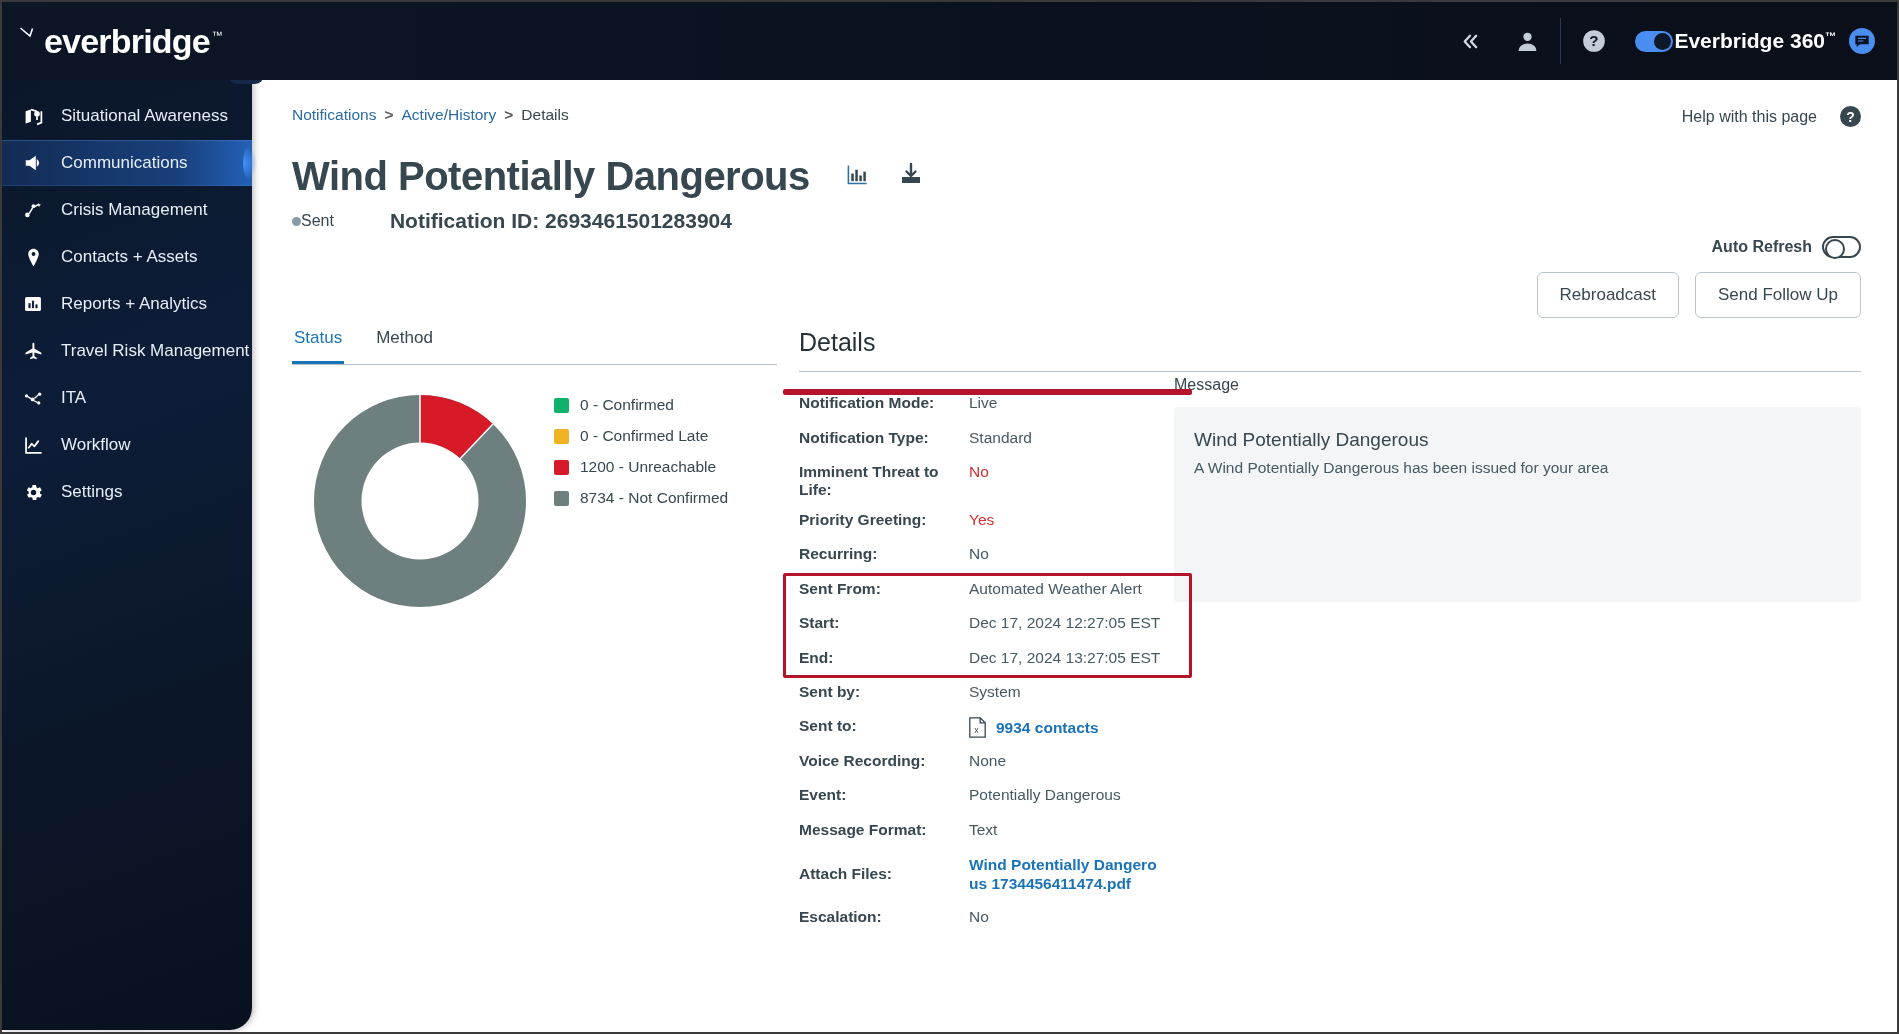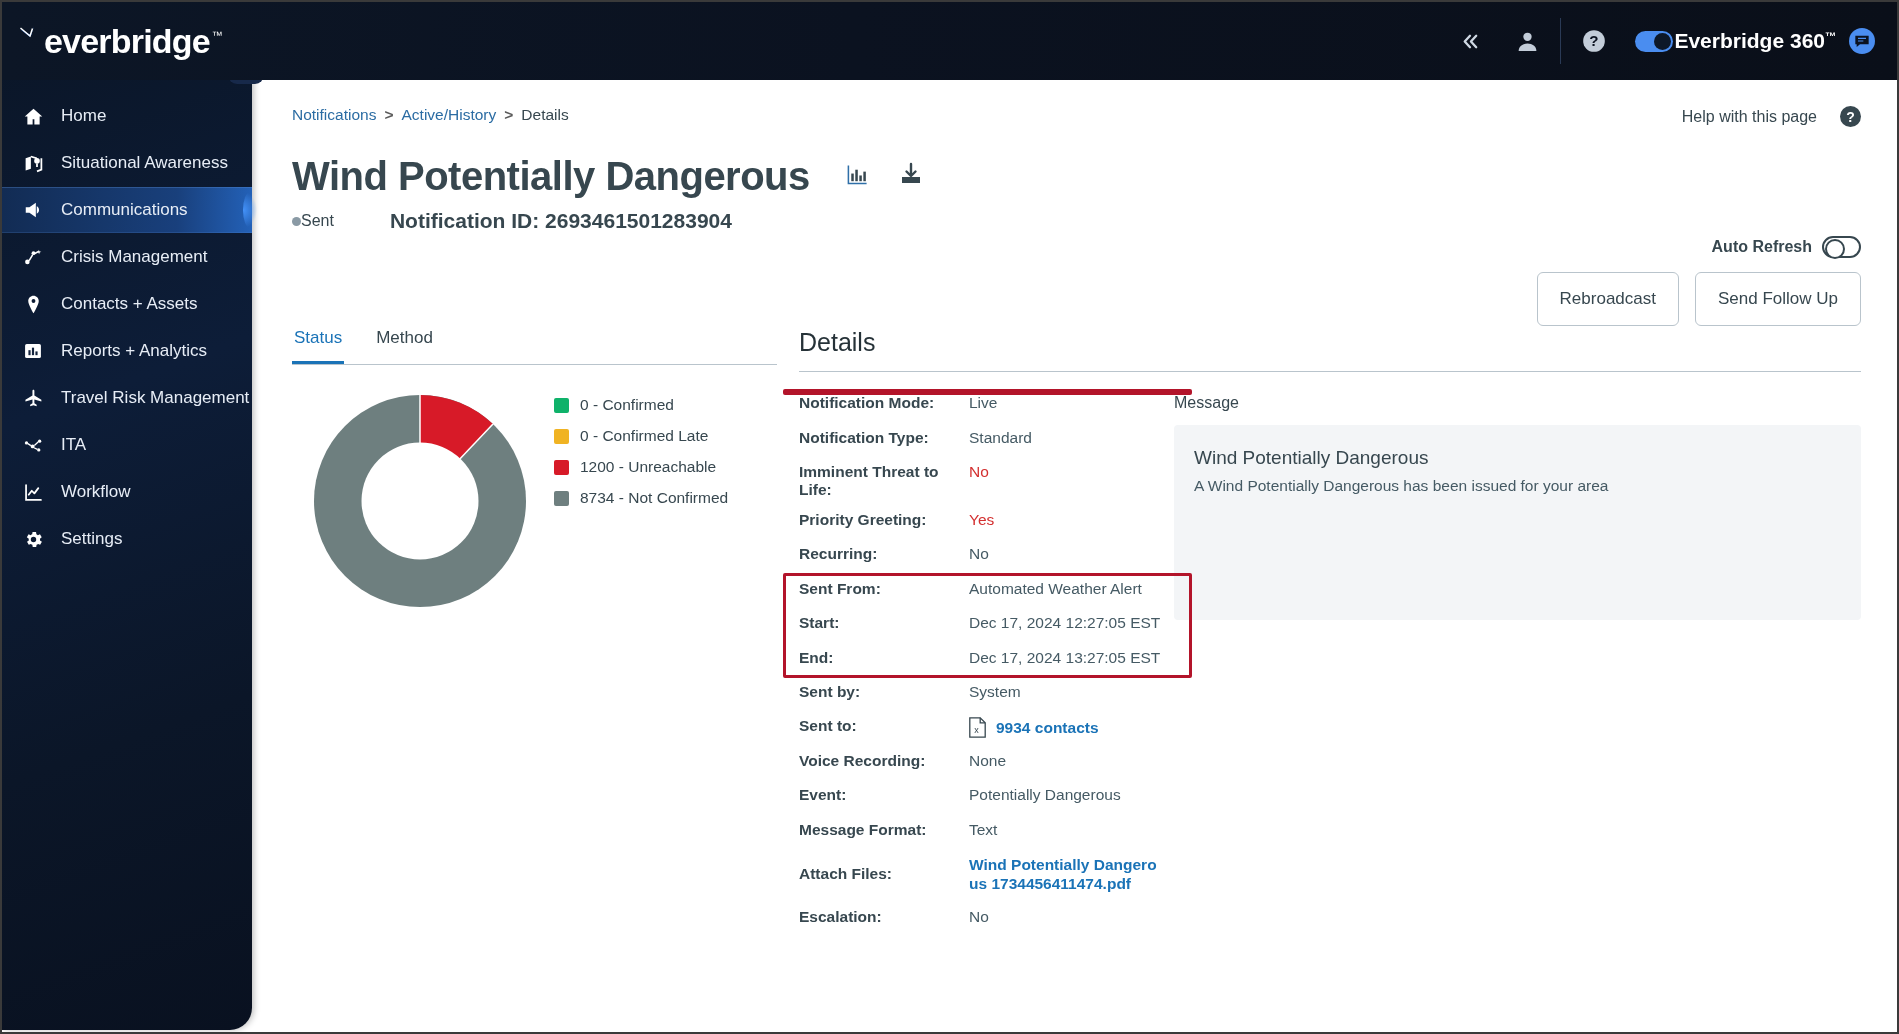"Home" div.nav-item { html: <div> <span> <svg> <path></path> </svg> </span> <span>Home</span> </div> -> none }
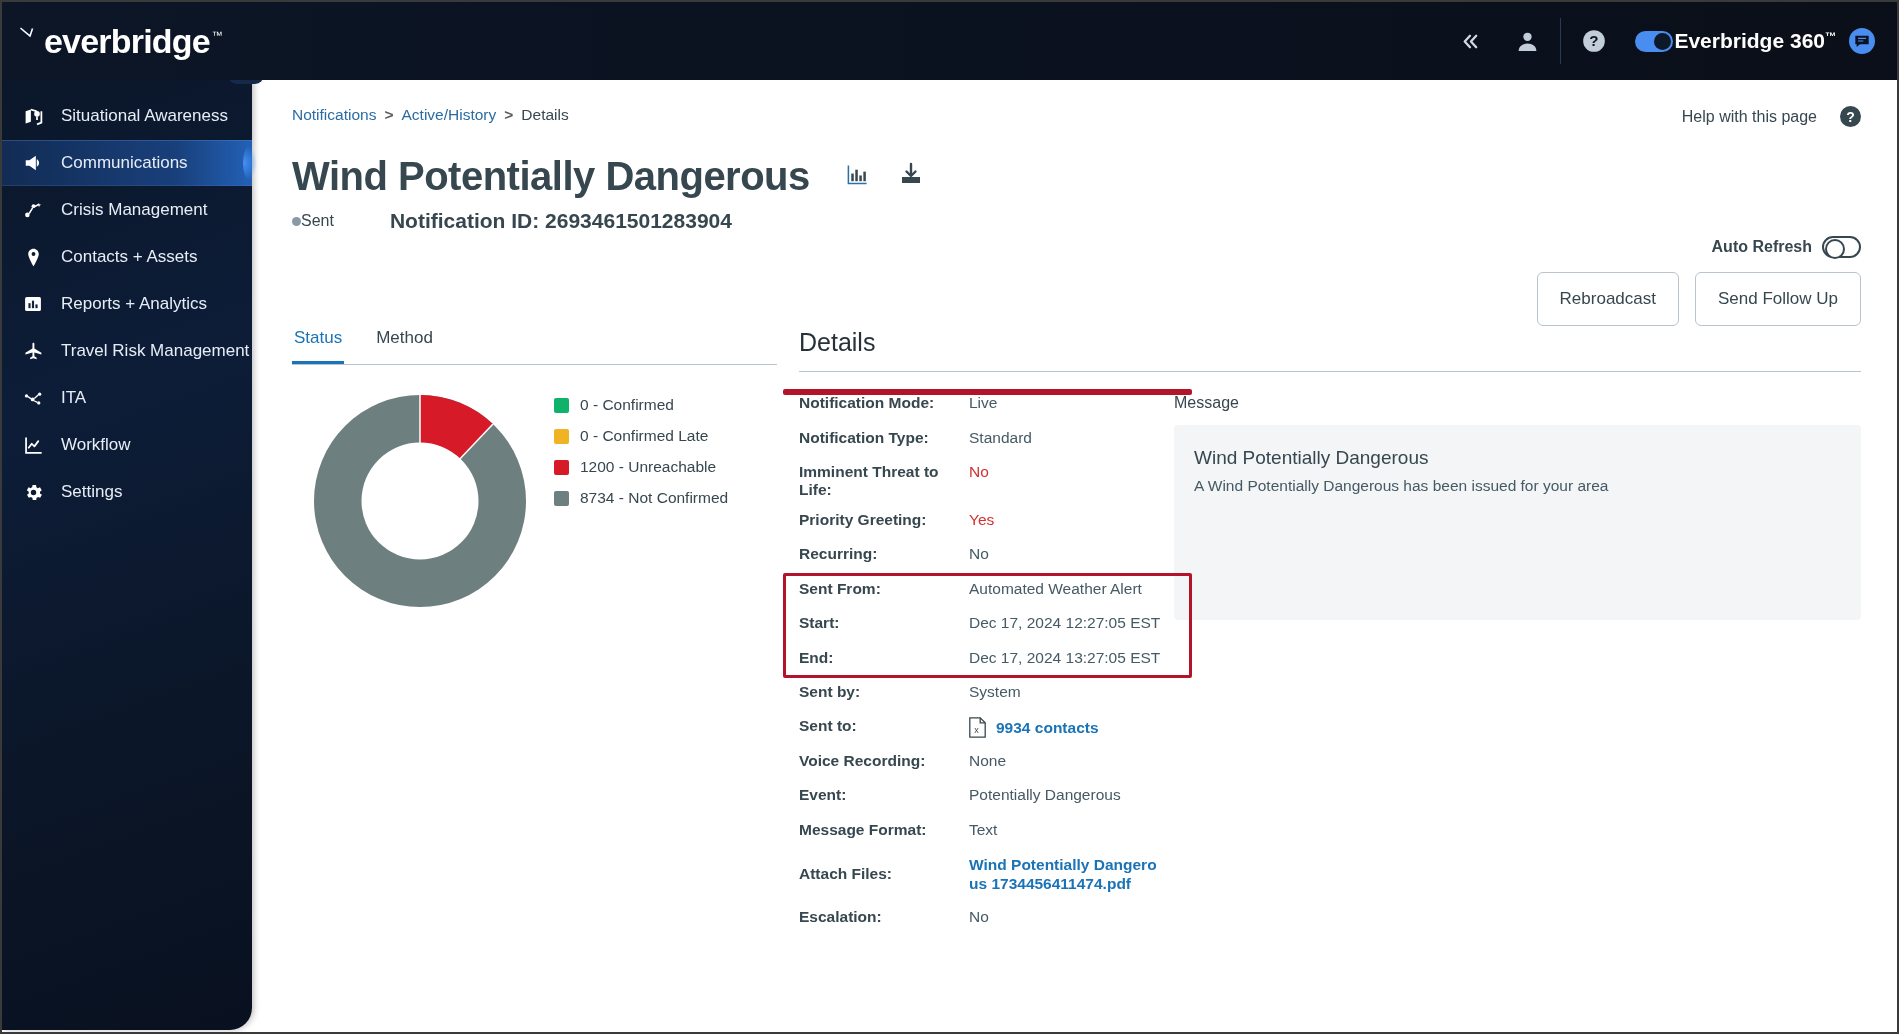"Rebroadcast" .btn { height: 54px -> 46px }
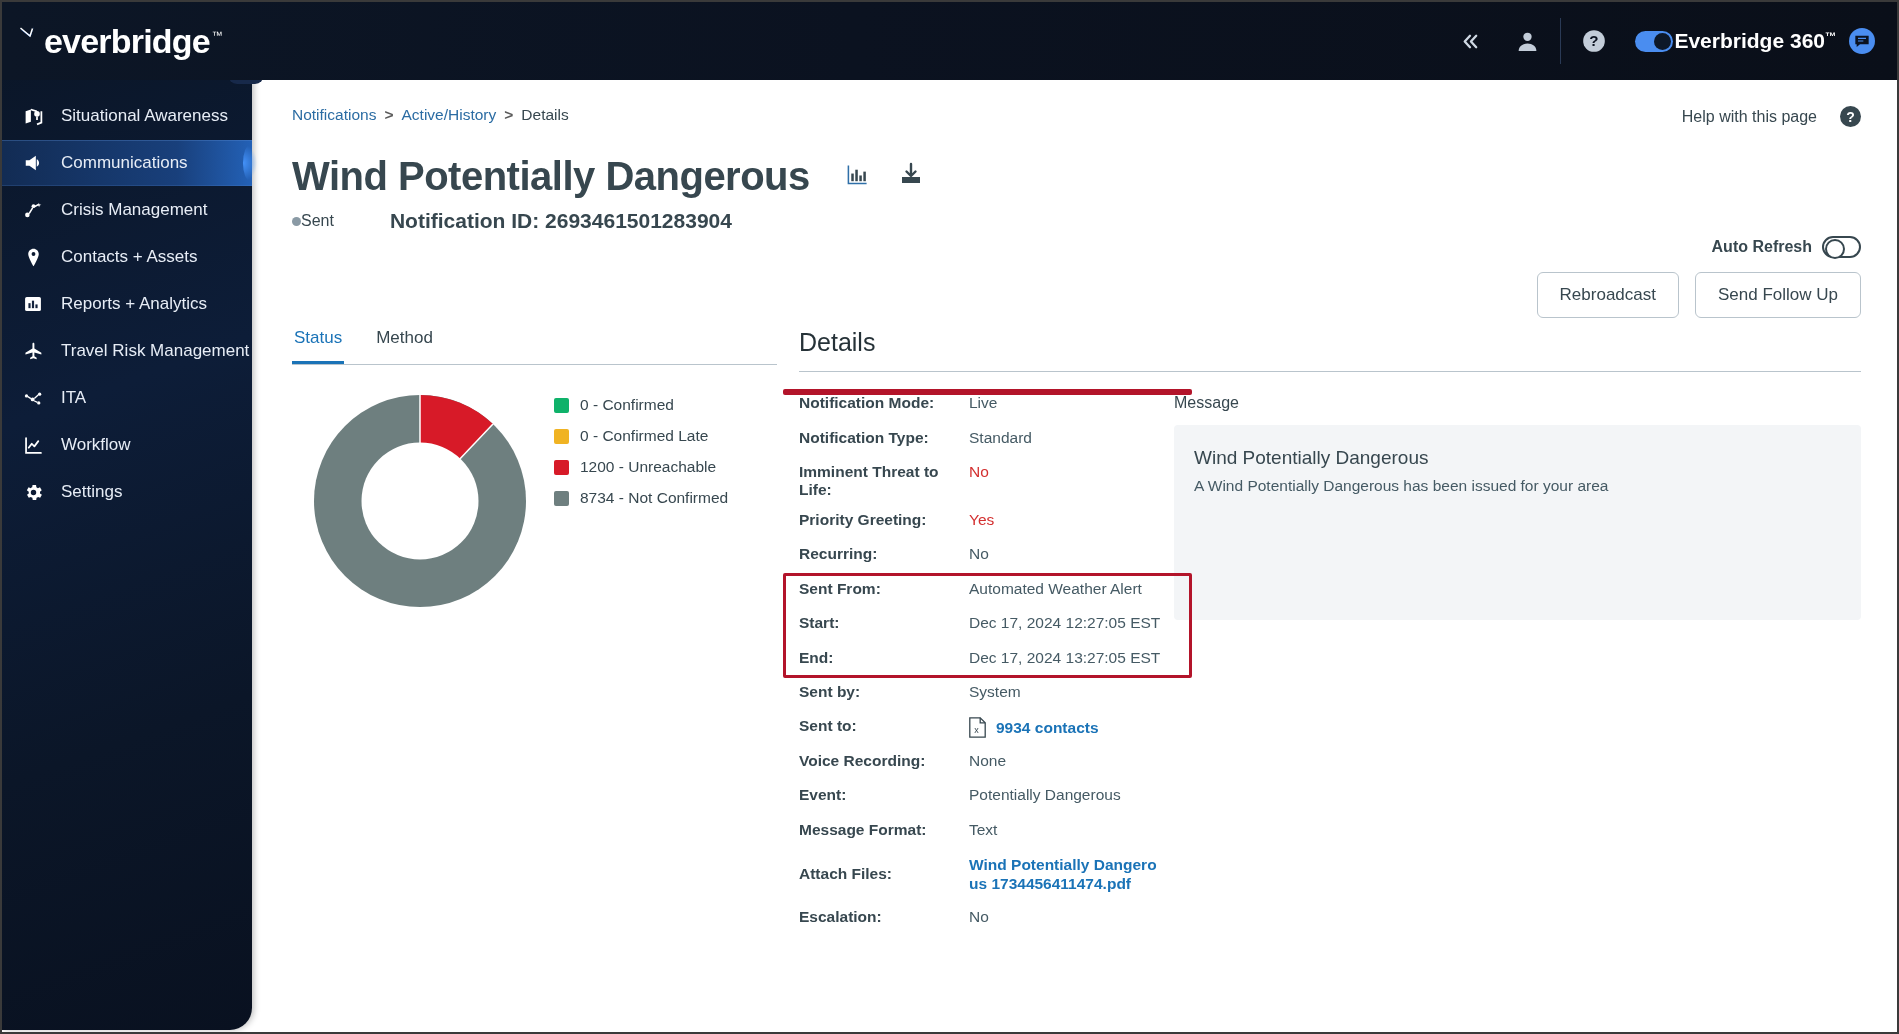"Message" .msg-label { margin-top: 22px -> 4px }
